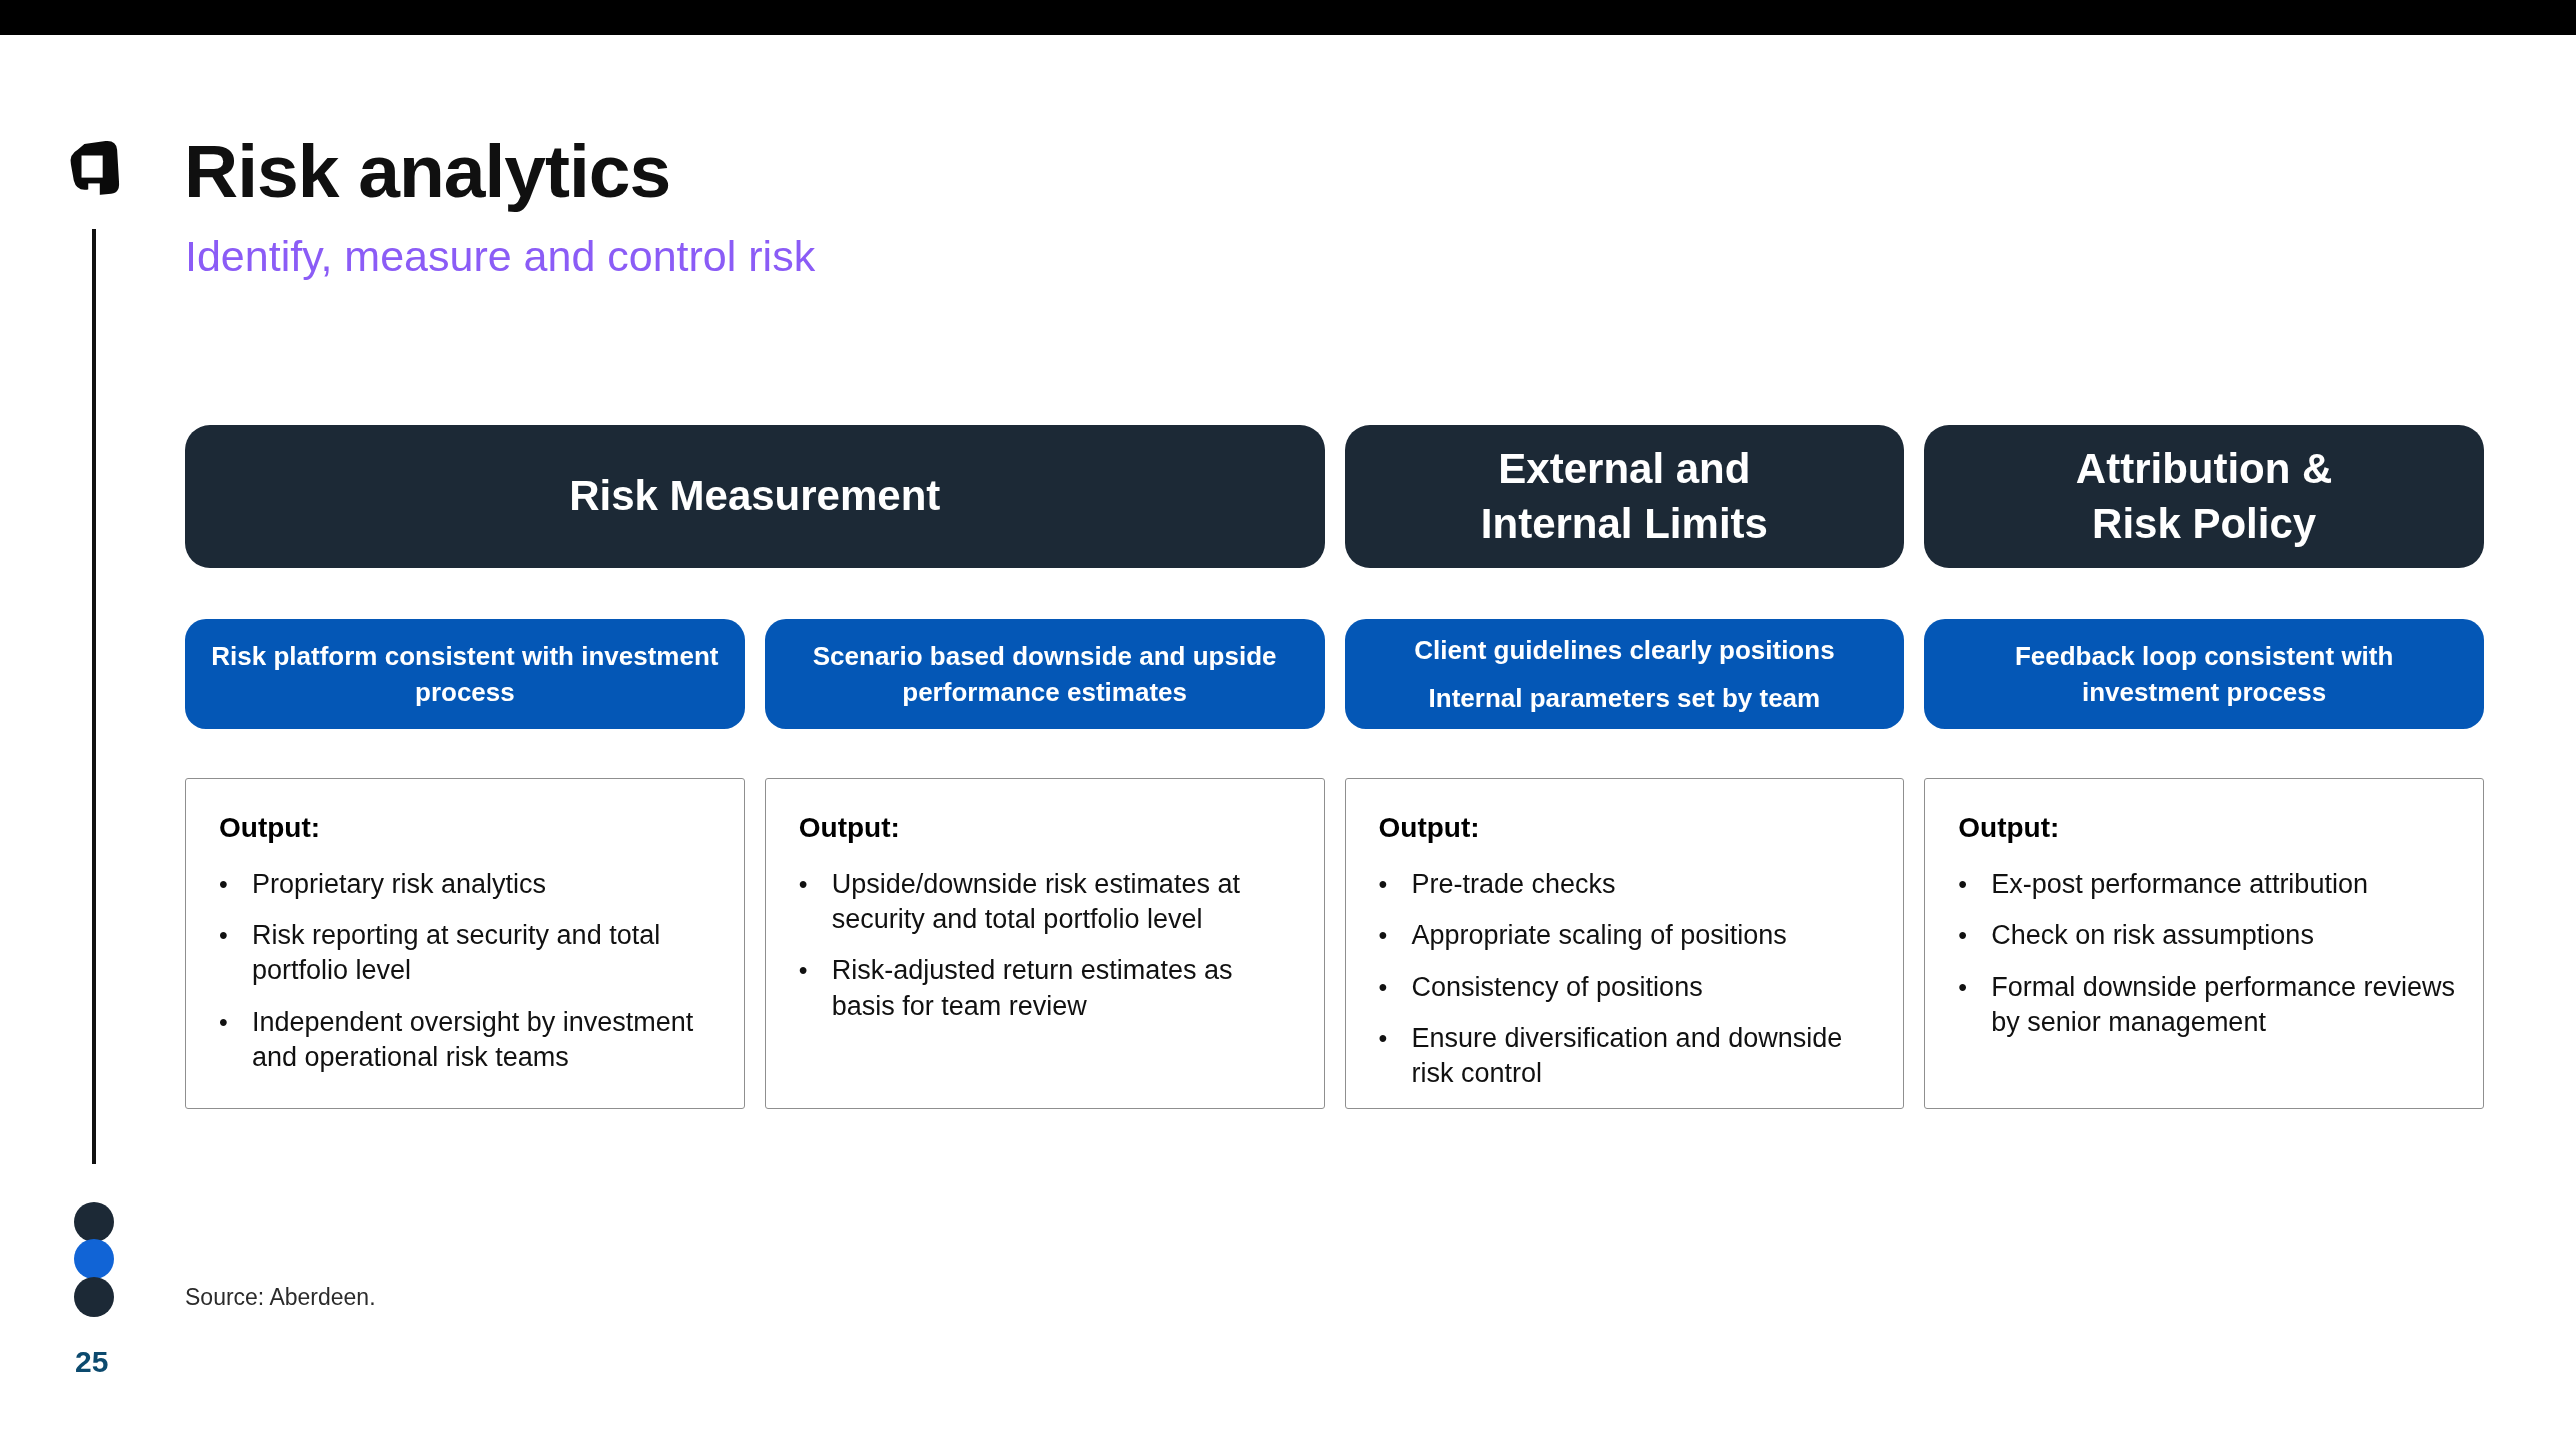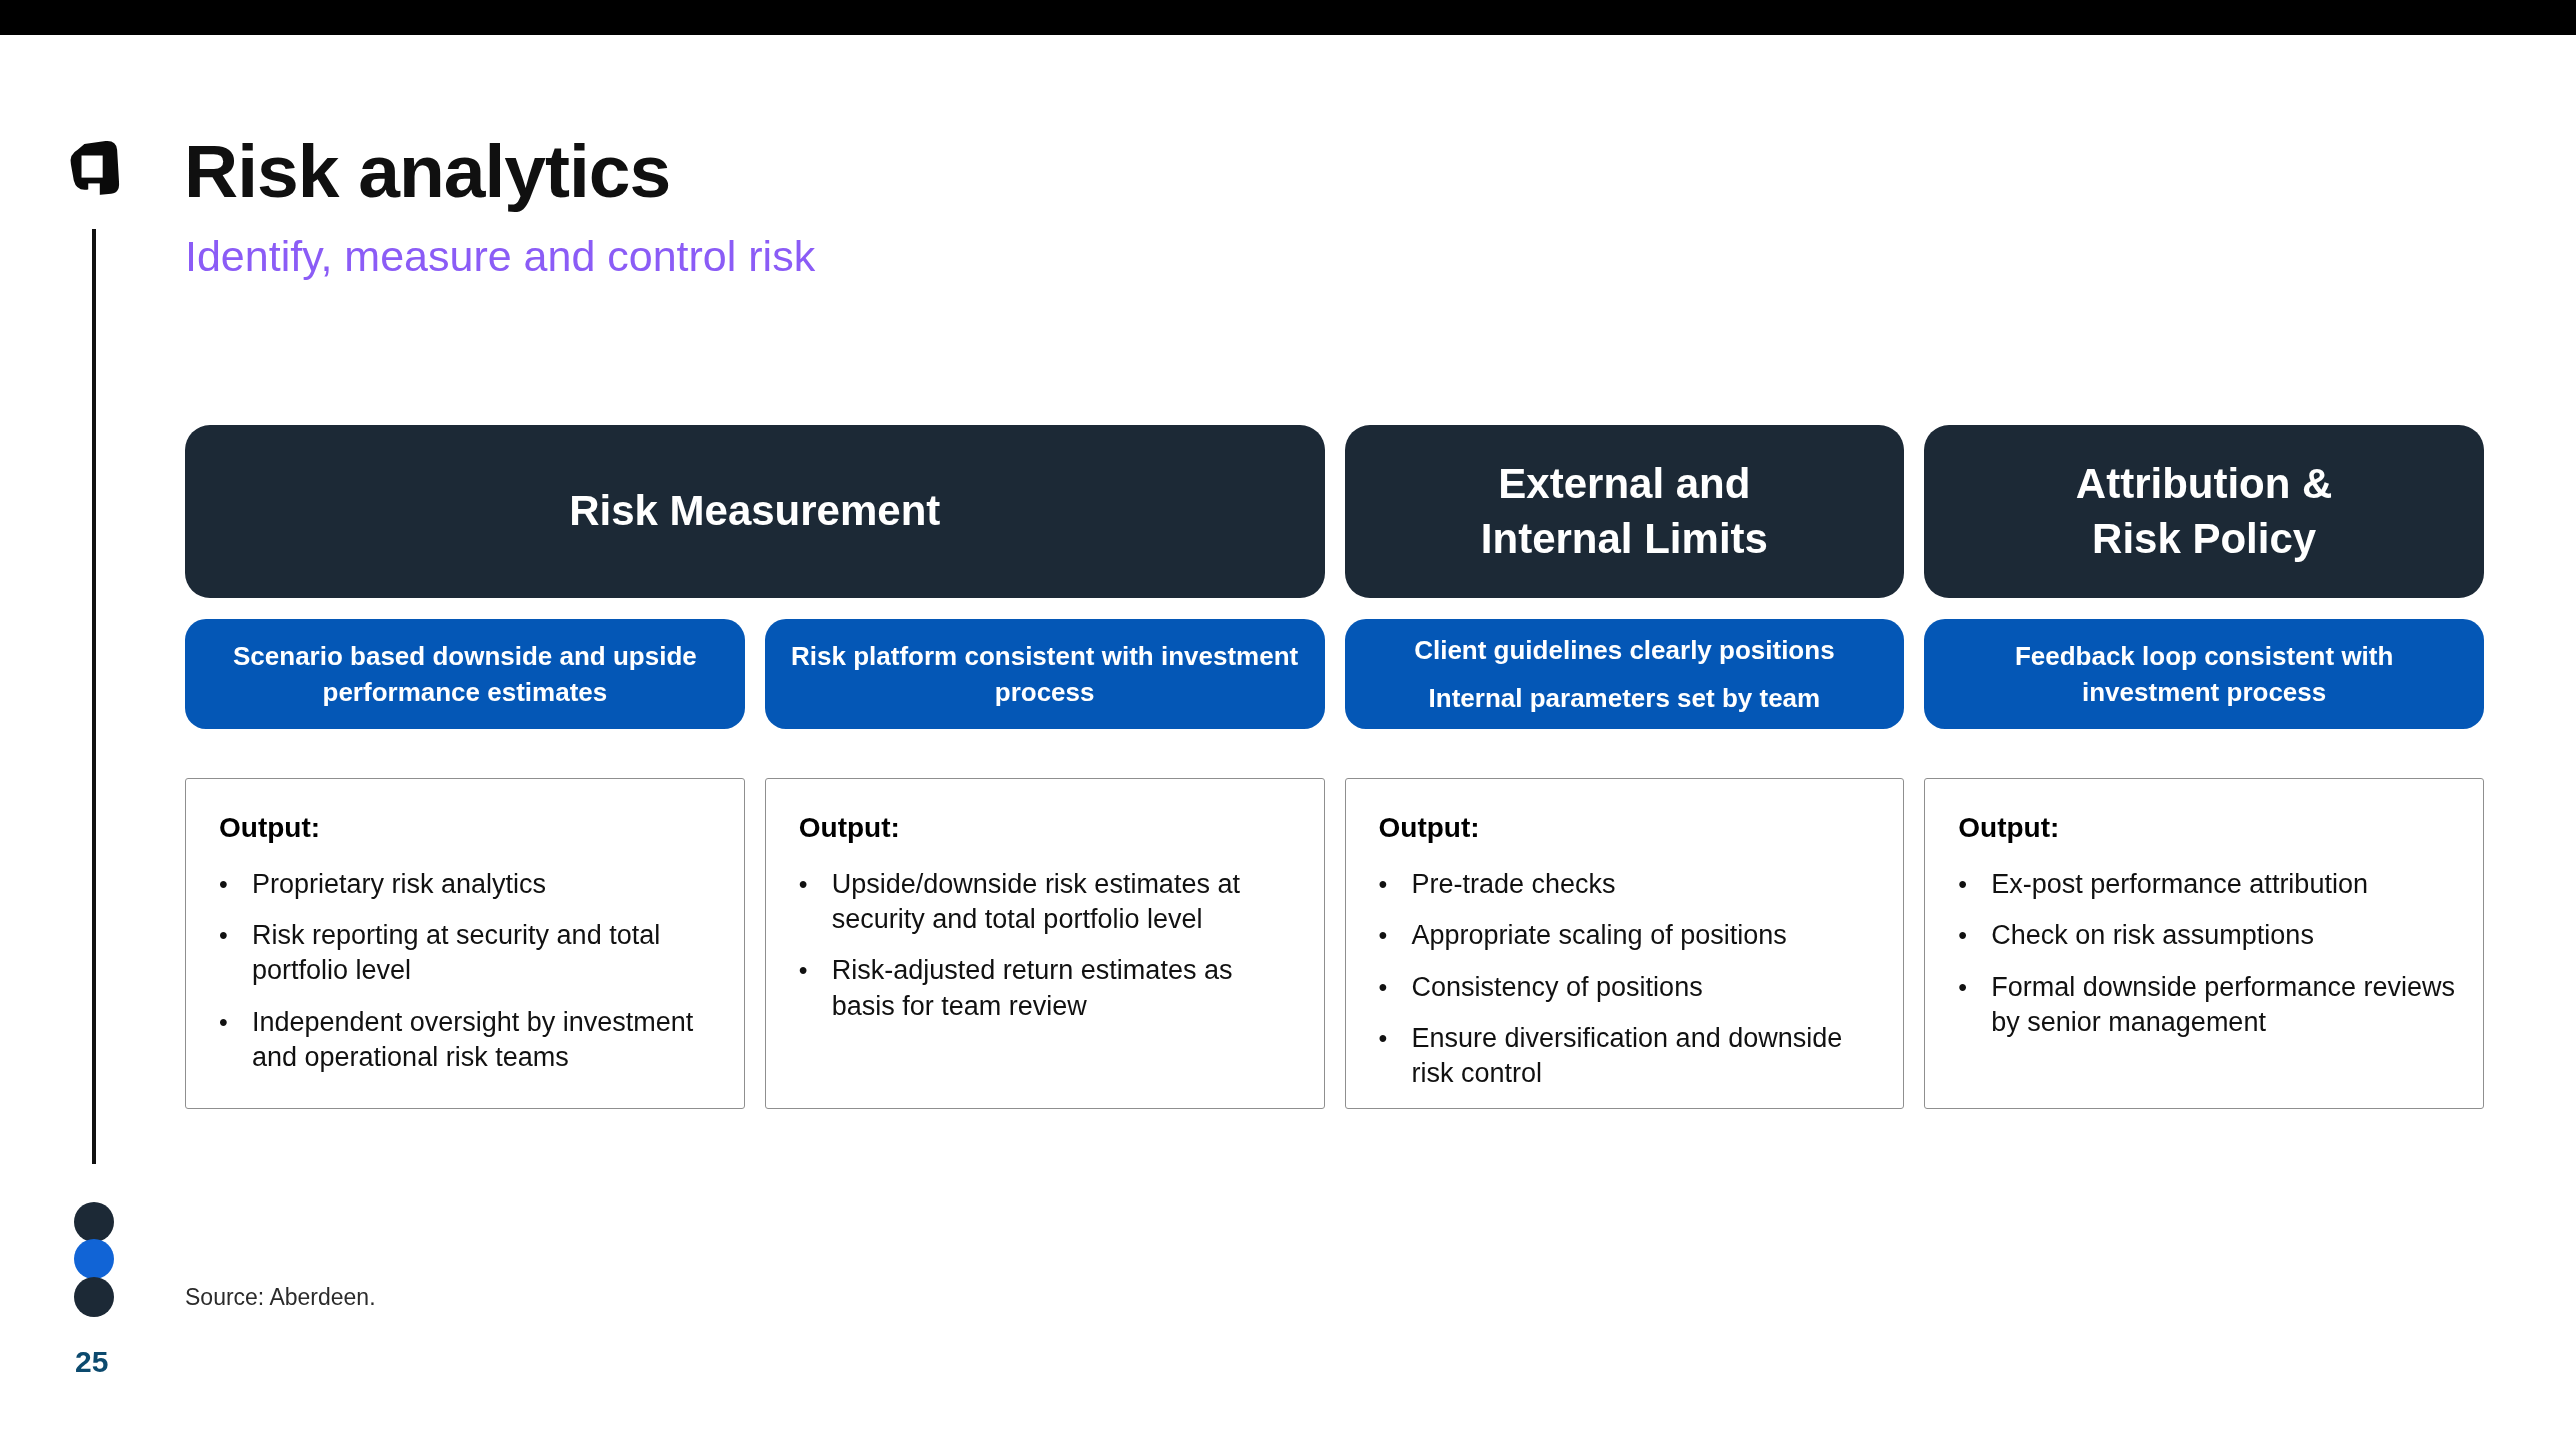"Risk Measurement" .row.headers { height: 173px -> 143px }
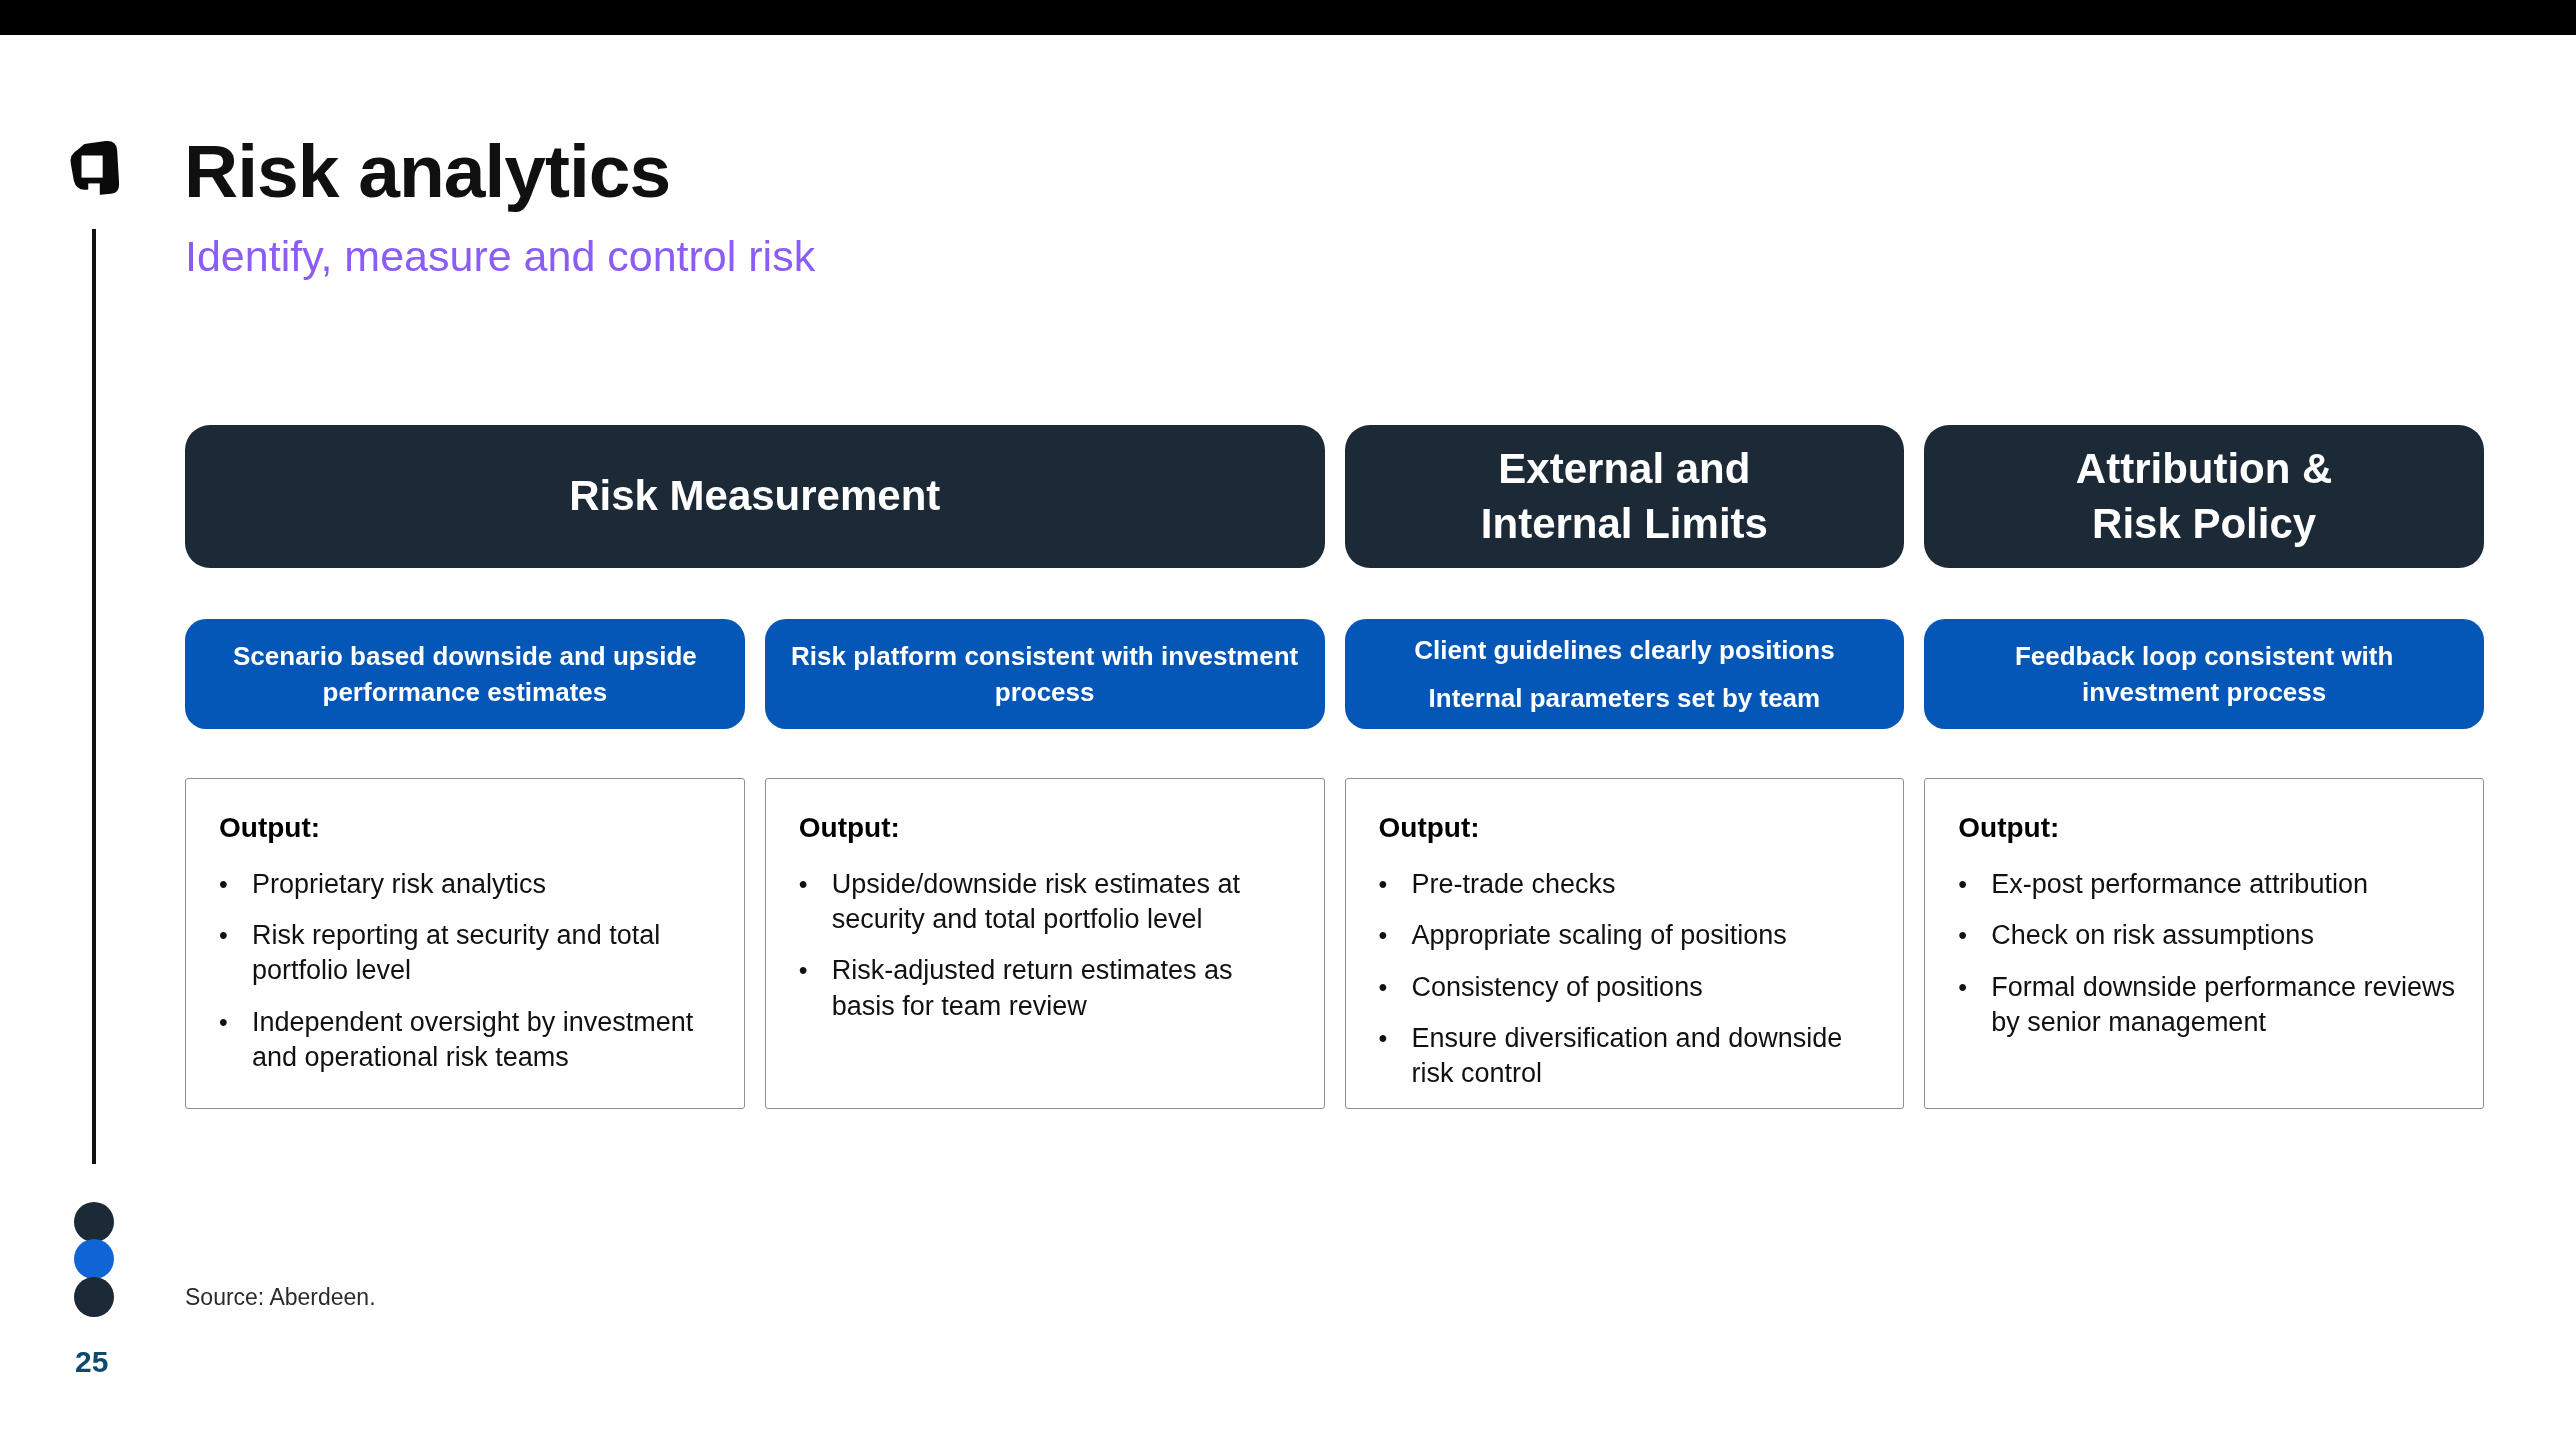"Scenario based downside and upside" div.bbox { order: before "Risk platform consistent with investment" -> after "Risk platform consistent with investment" }
